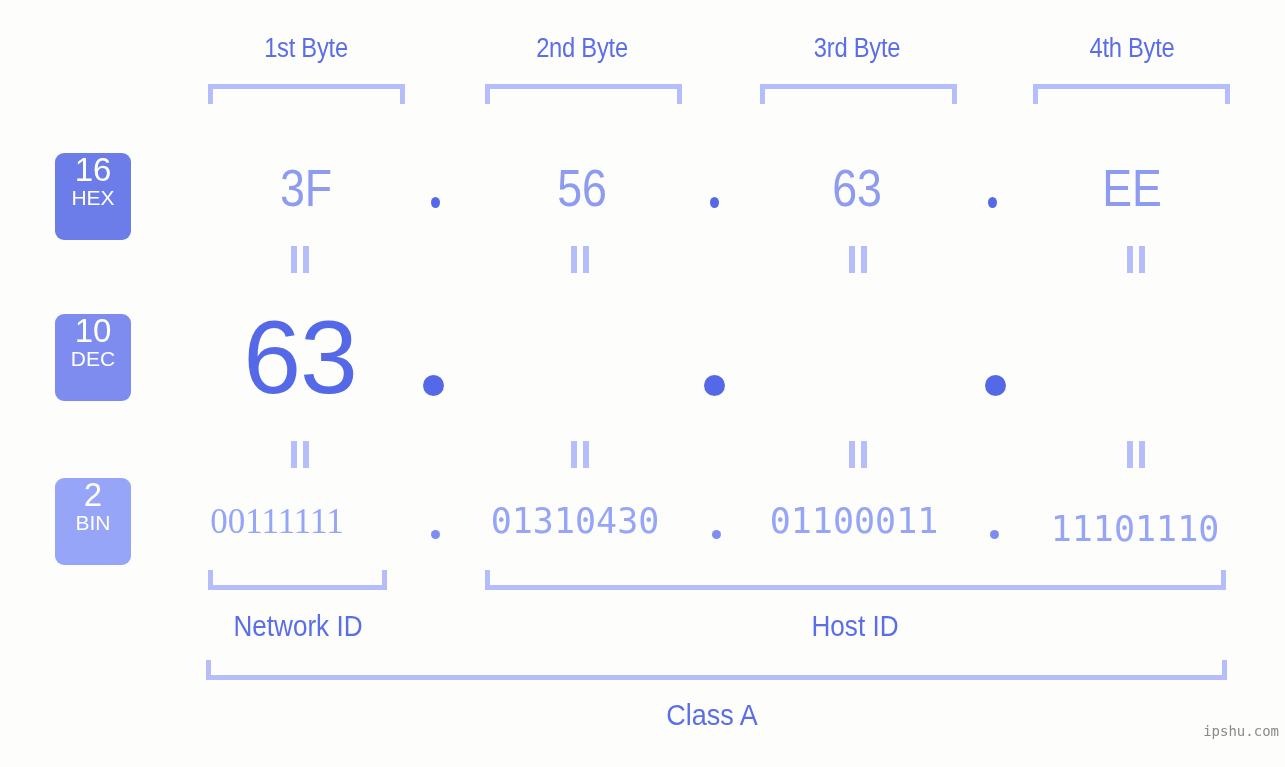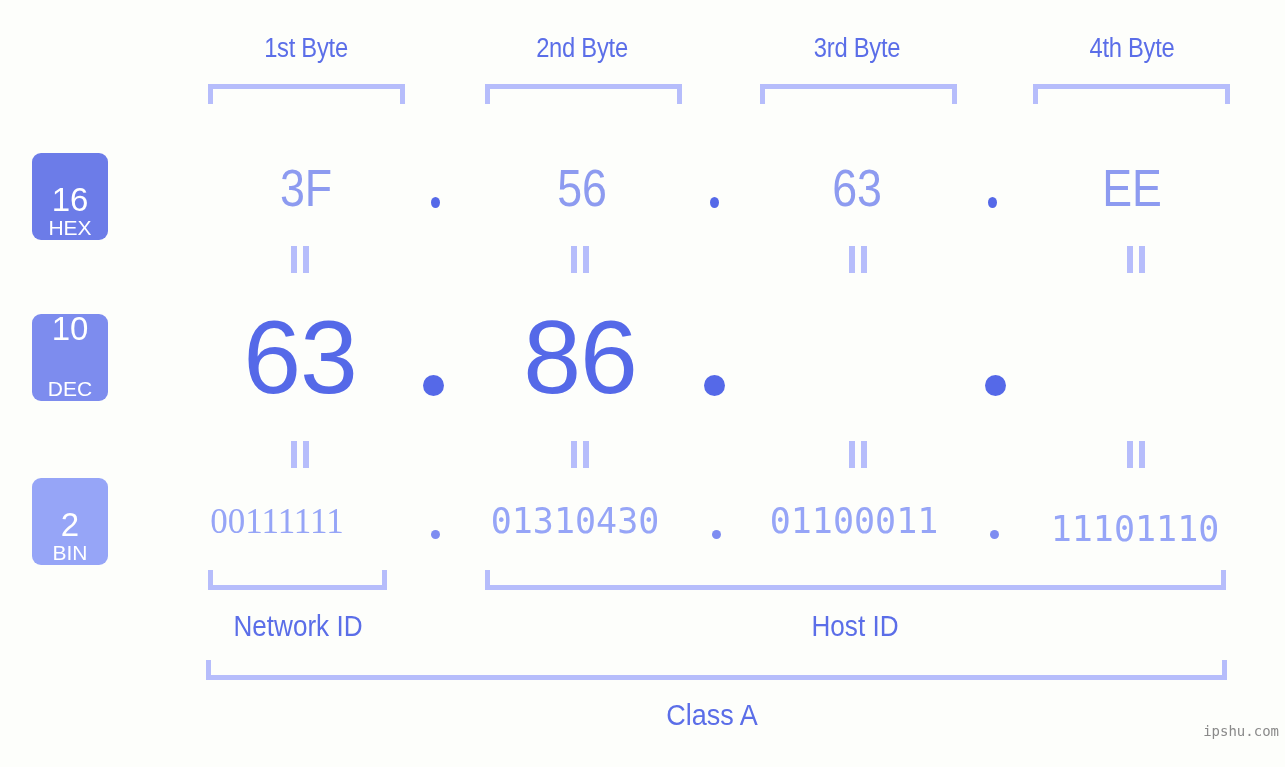"16" .badge { justify-content: flex-end -> flex-start; left: 32px -> 55px }
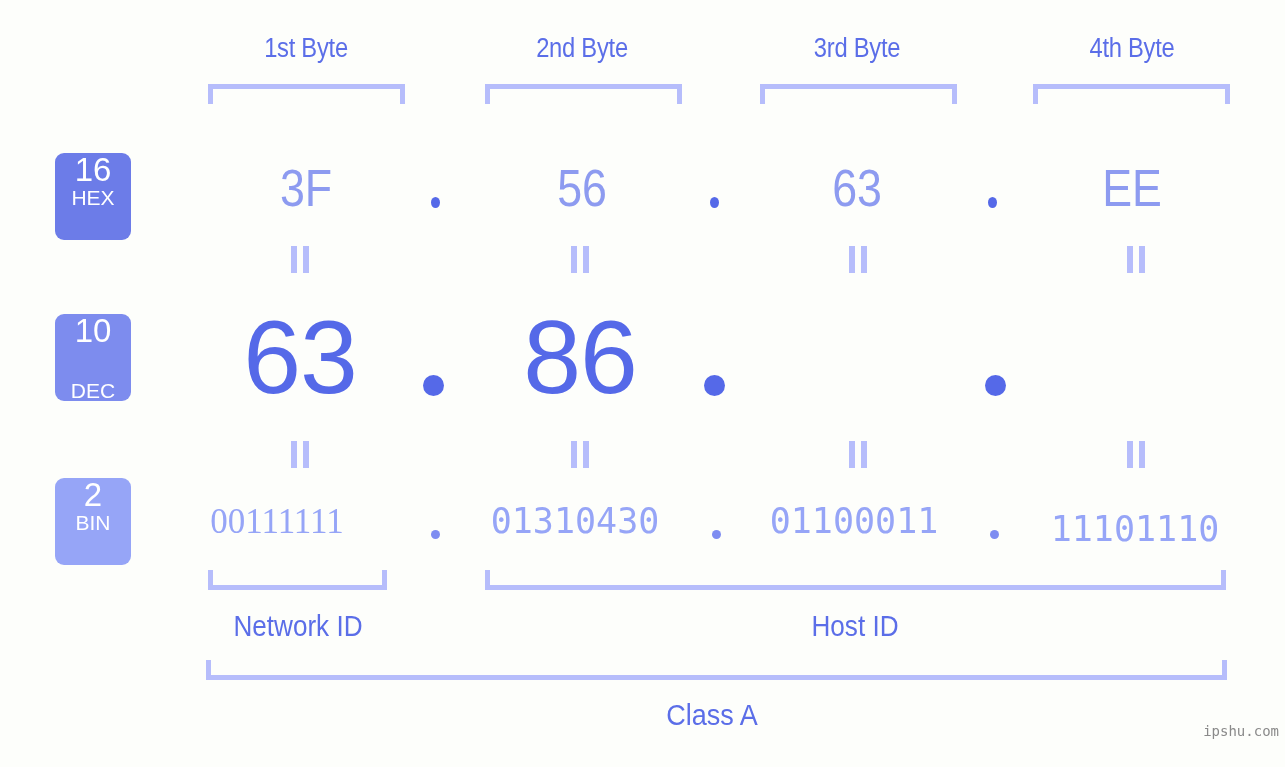"10" #badge-dec { gap: 32px -> none }
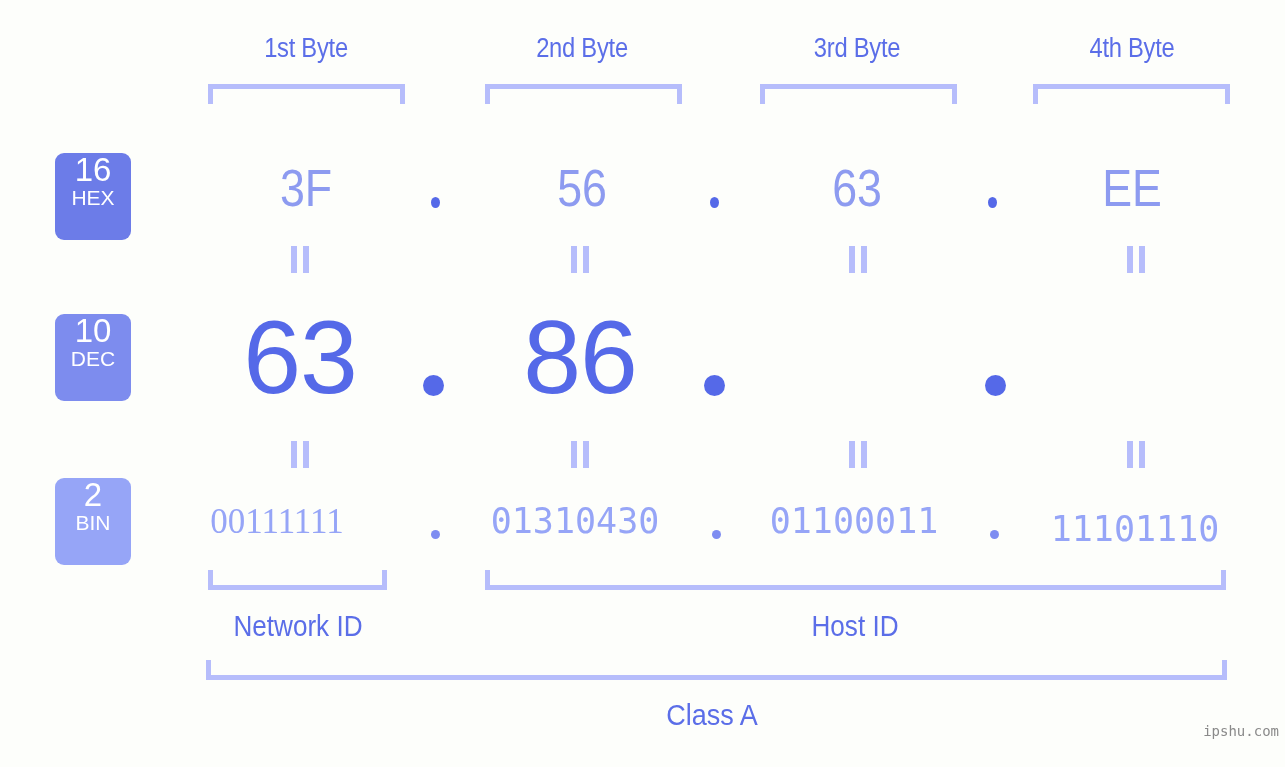"86" div.cell { html: <div>86</div> -> none }
